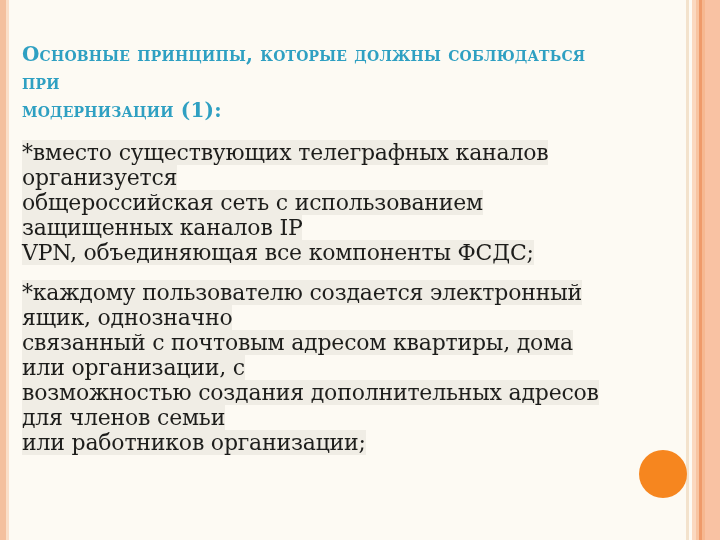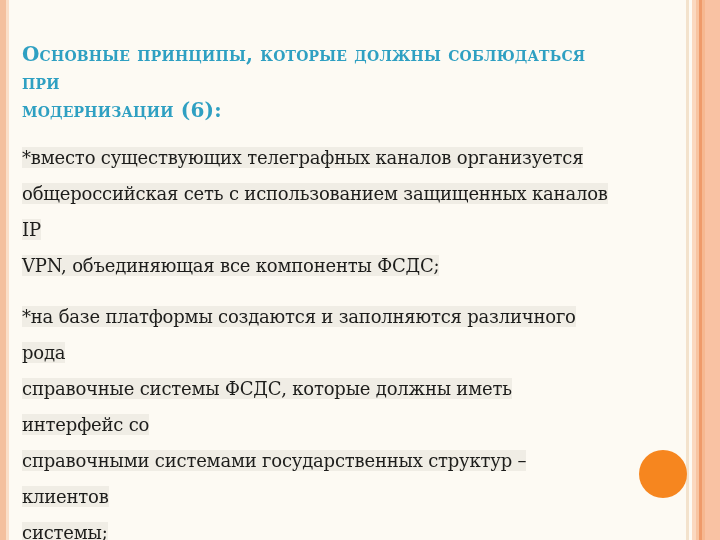"Основные принципы, которые должны" h1.title { text: 6 -> 1 }
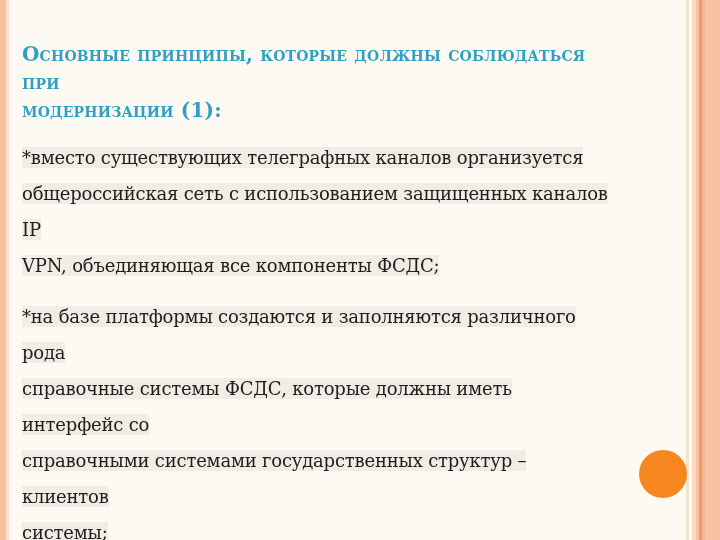"*вместо существующих телеграфных каналов" .para { font-size: 18px -> 22px; line-height: 36px -> 25px }
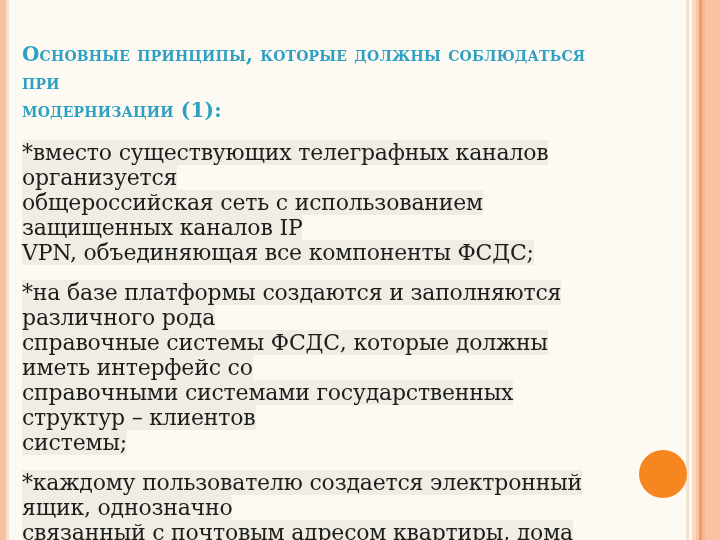"*на базе платформы создаются и" p.para { html: <p><span>*на базе платформы создаются и заполняются различного рода справочные системы ФСДС, которые должны иметь интерфейс со справочными системами государственных структур – клиентов системы;</span></p> -> none }
